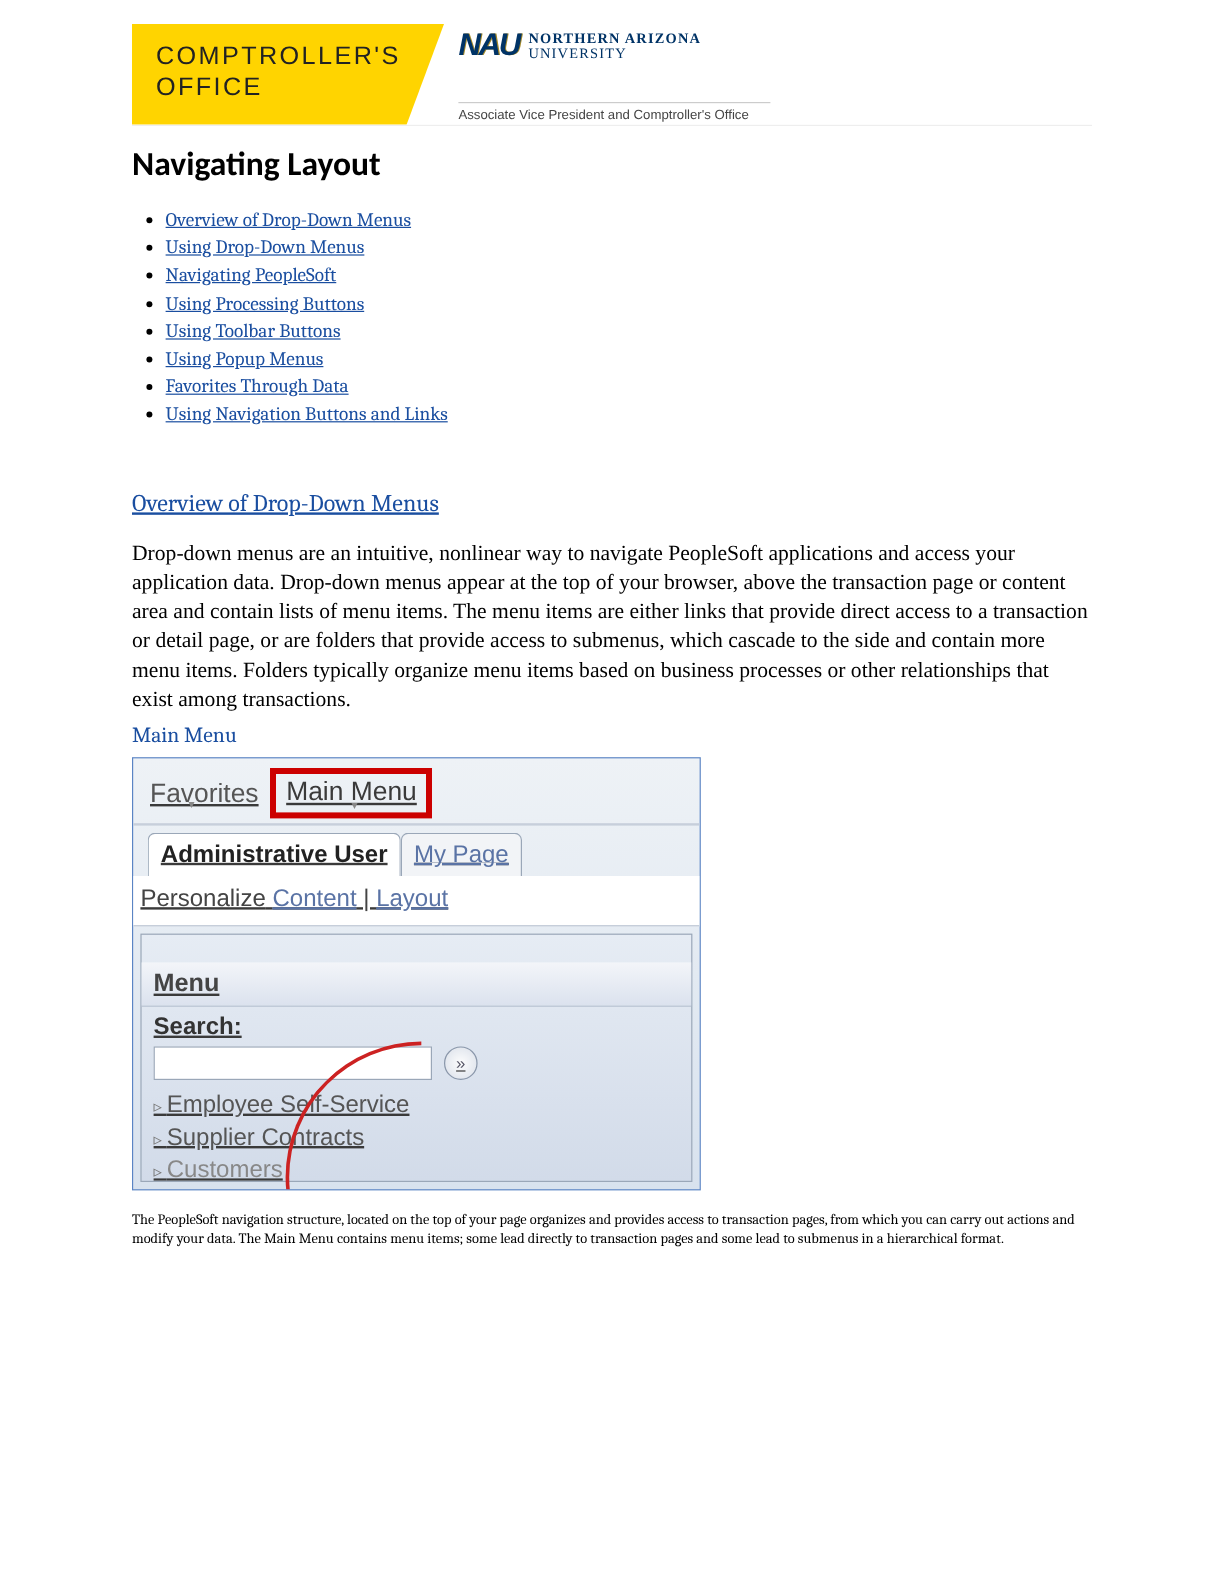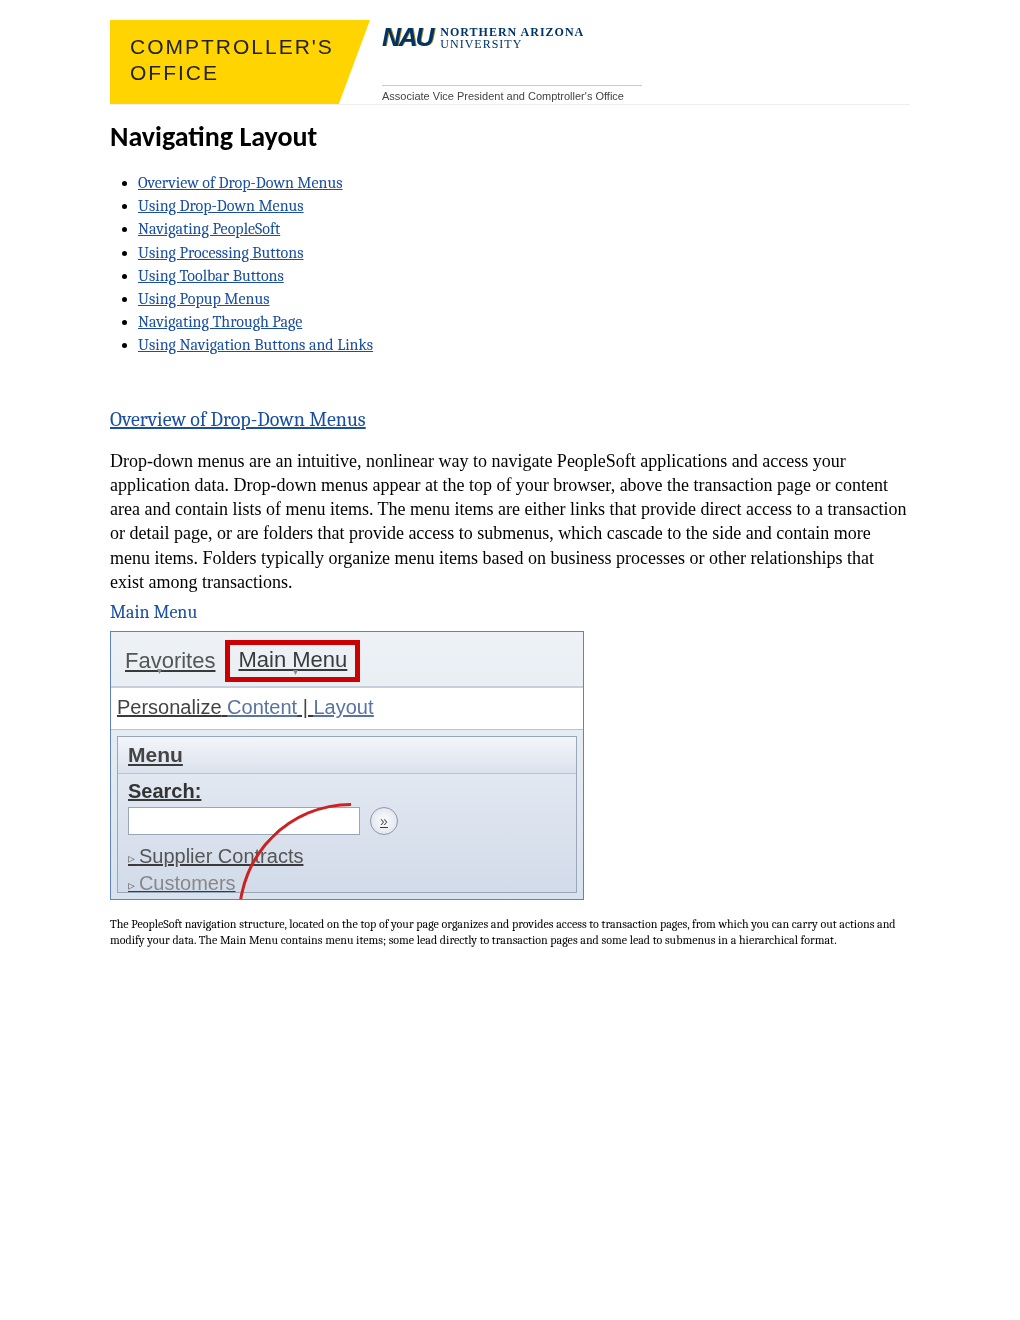"Navigating Through Page" a { text: Navigating Through Page -> Favorites Through Data }
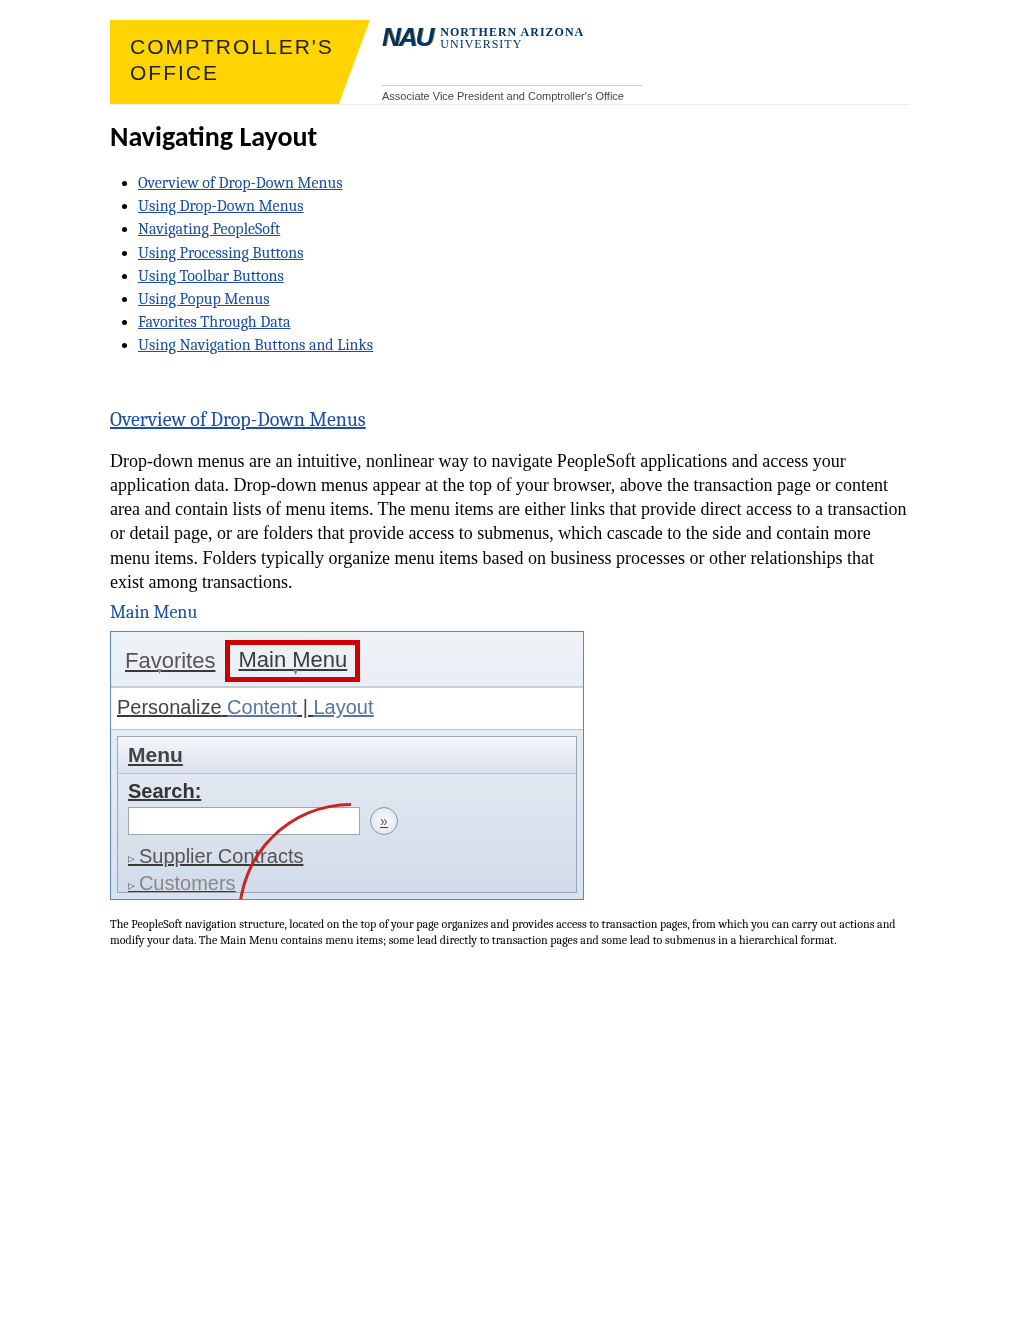"Administrative User" div.fig-tabs { html: none -> <div> <div>Administrative User</div> <div><a>My Page</a></div> </div> }
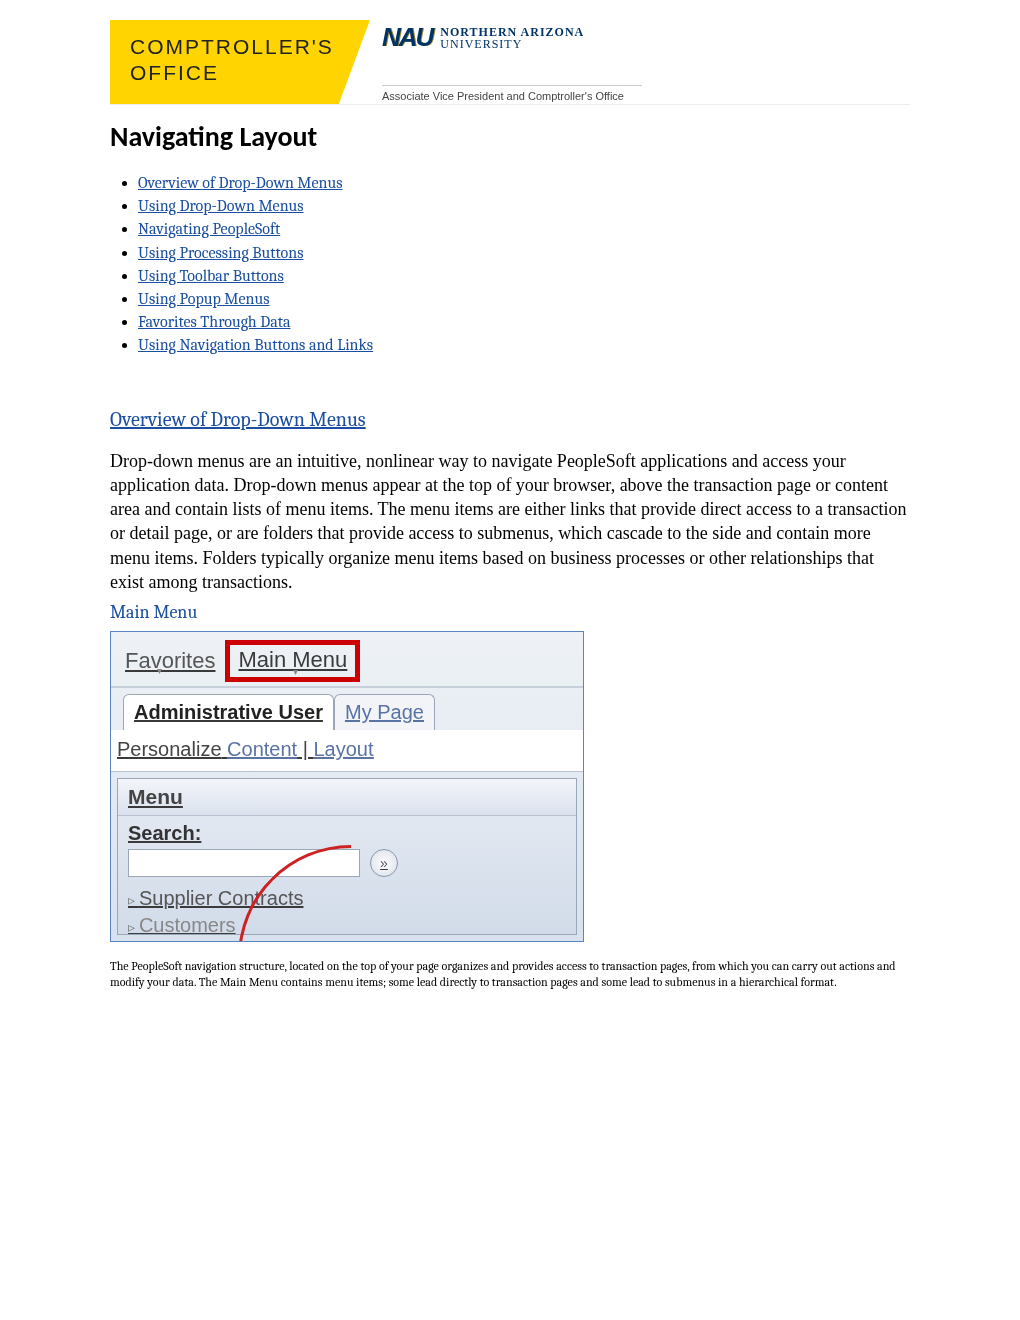"Menu" .fig-menubar { margin-top: none -> 23px }
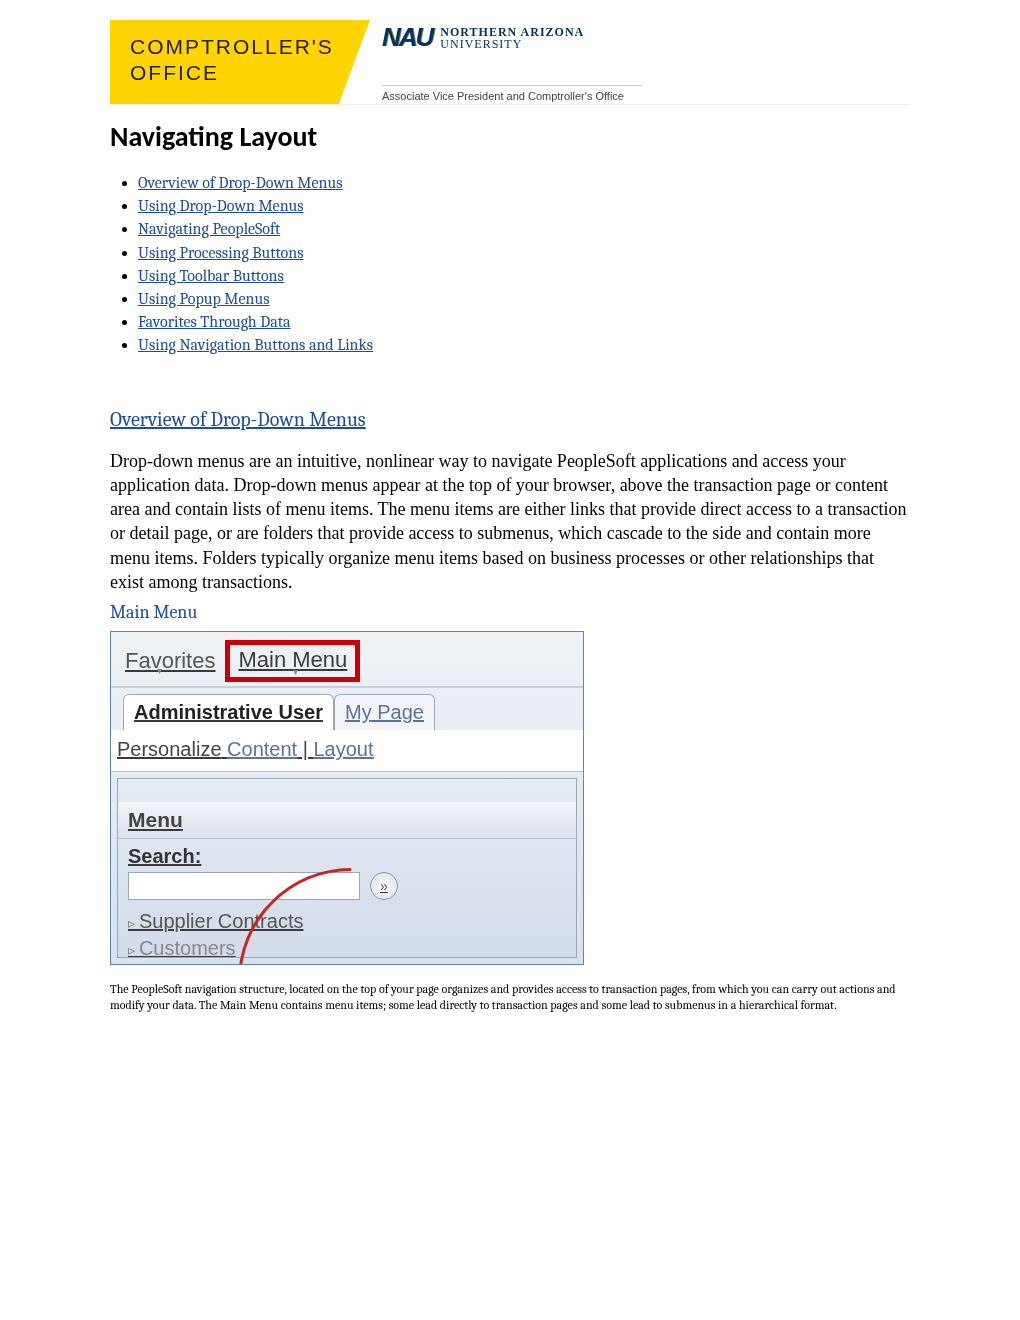"Employee Self-Service" div.fig-item { html: none -> <div>Employee Self-Service</div> }
